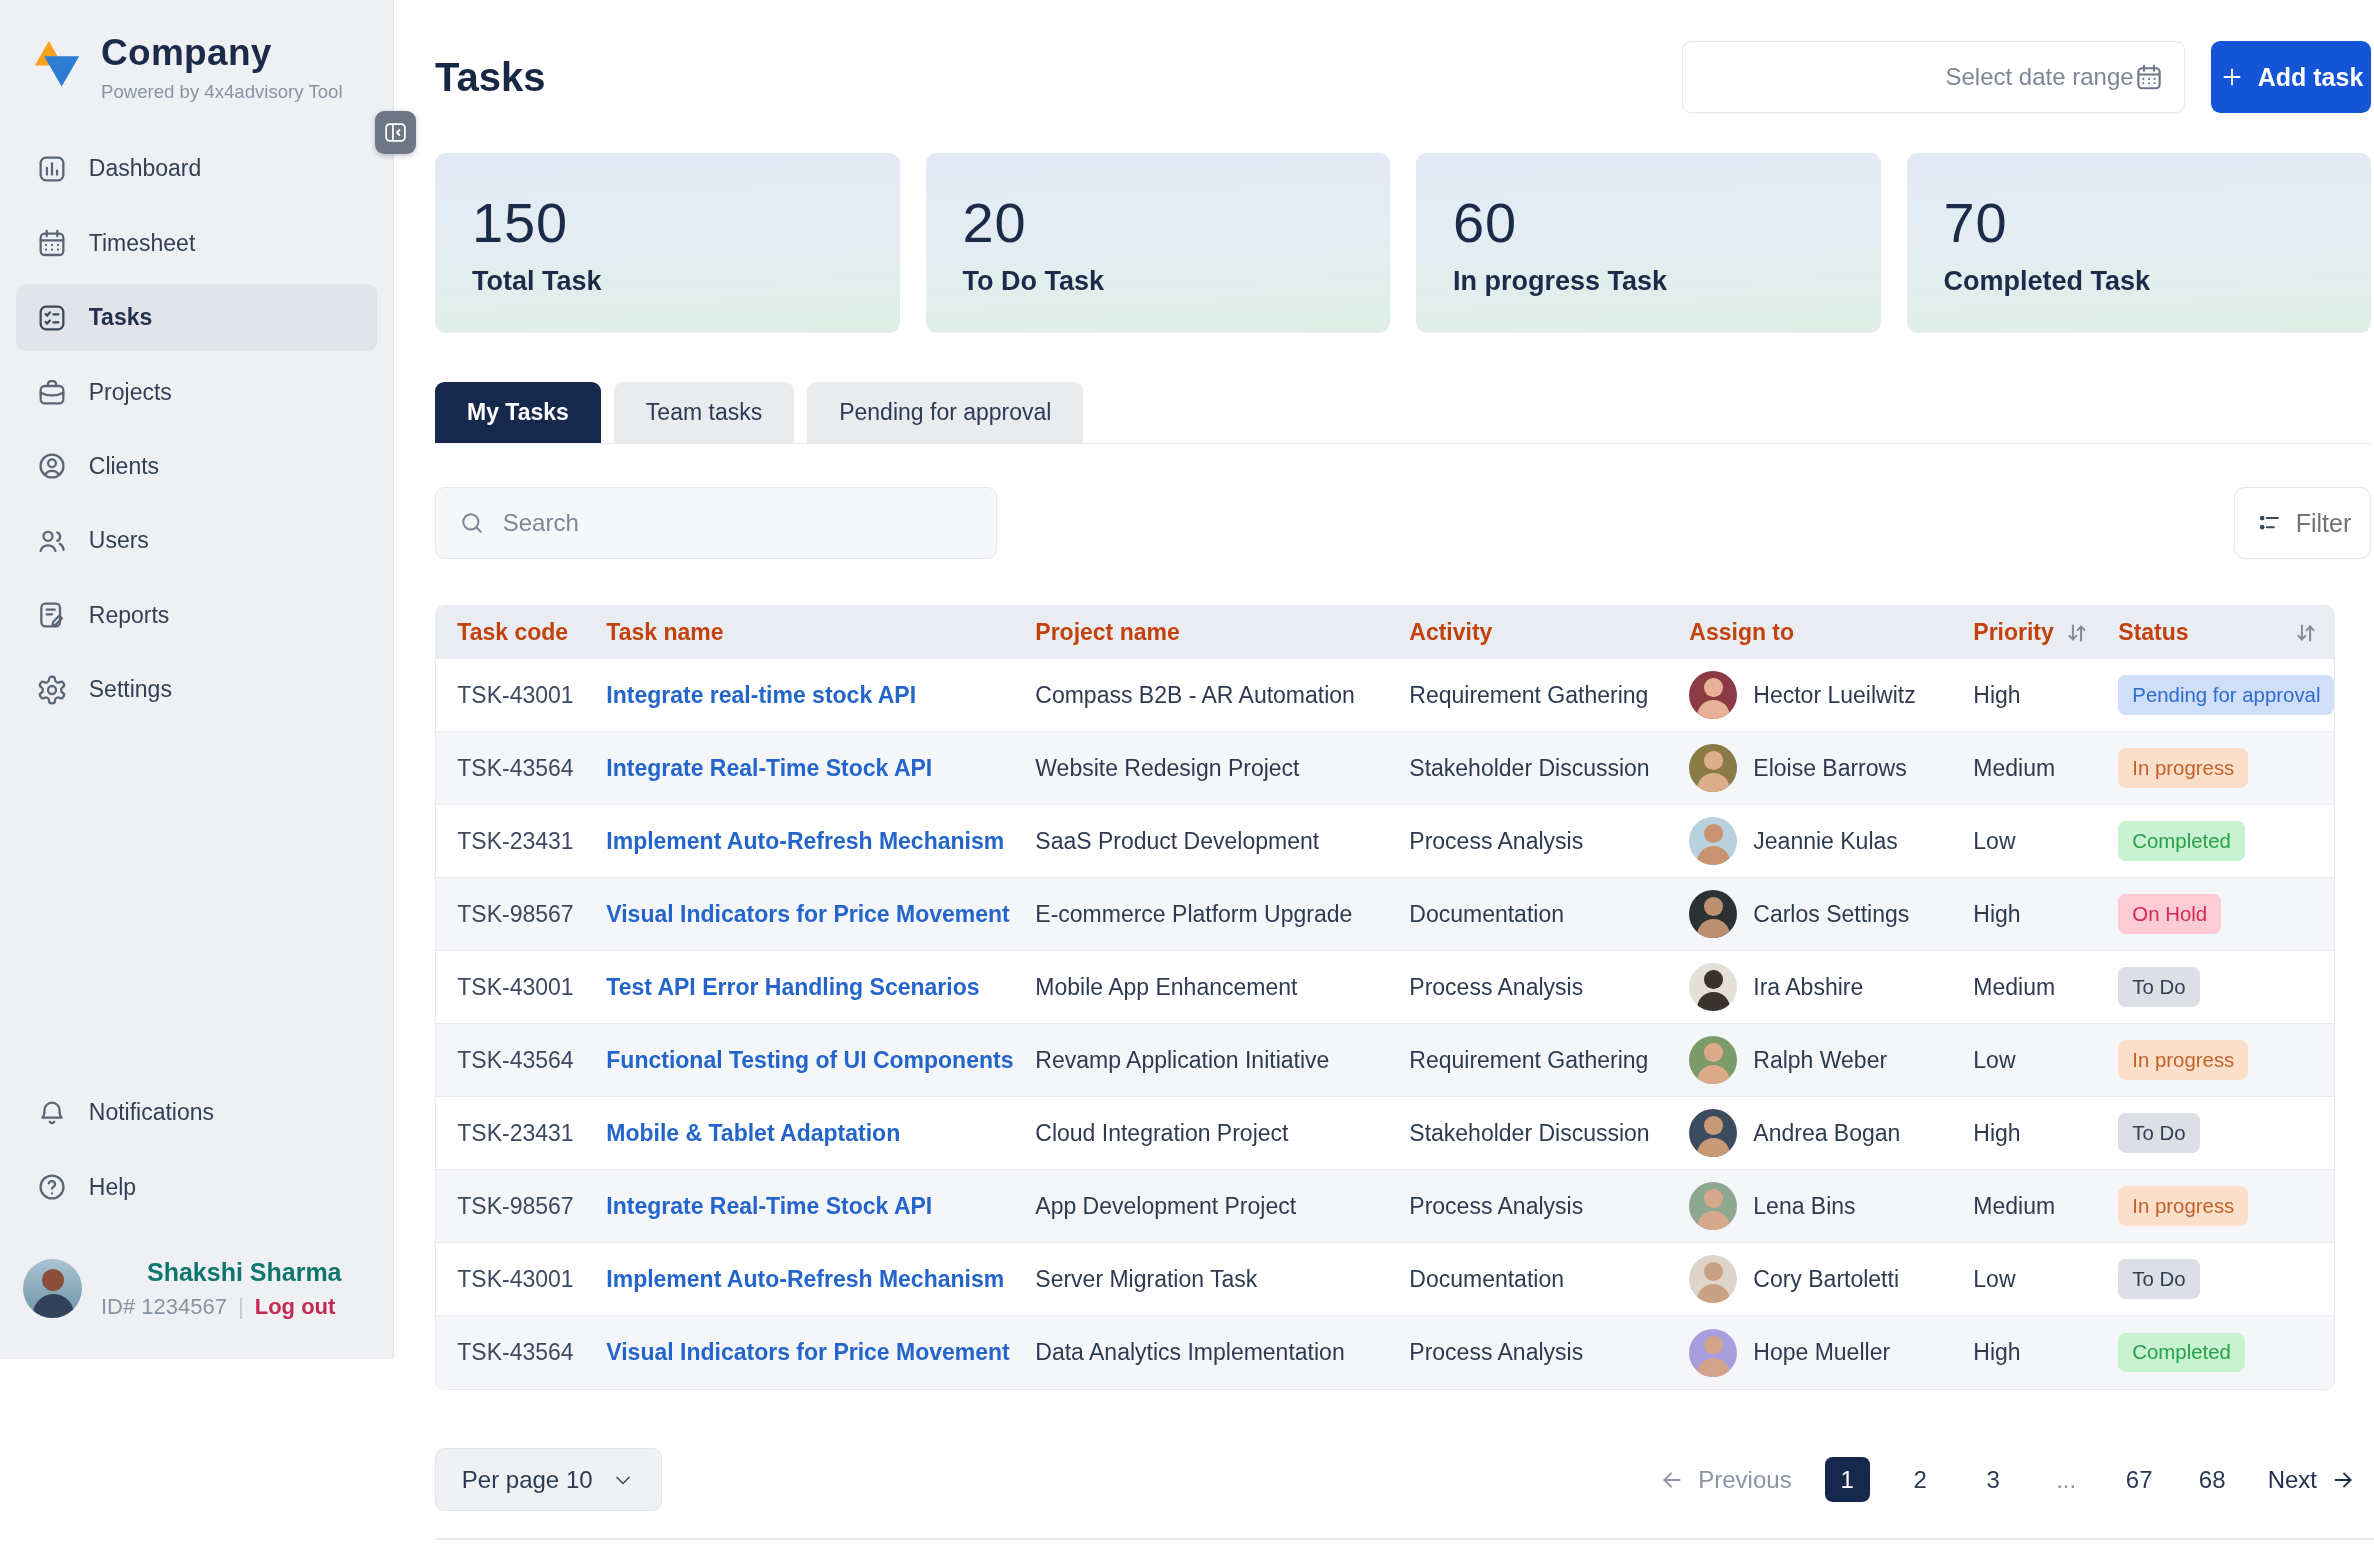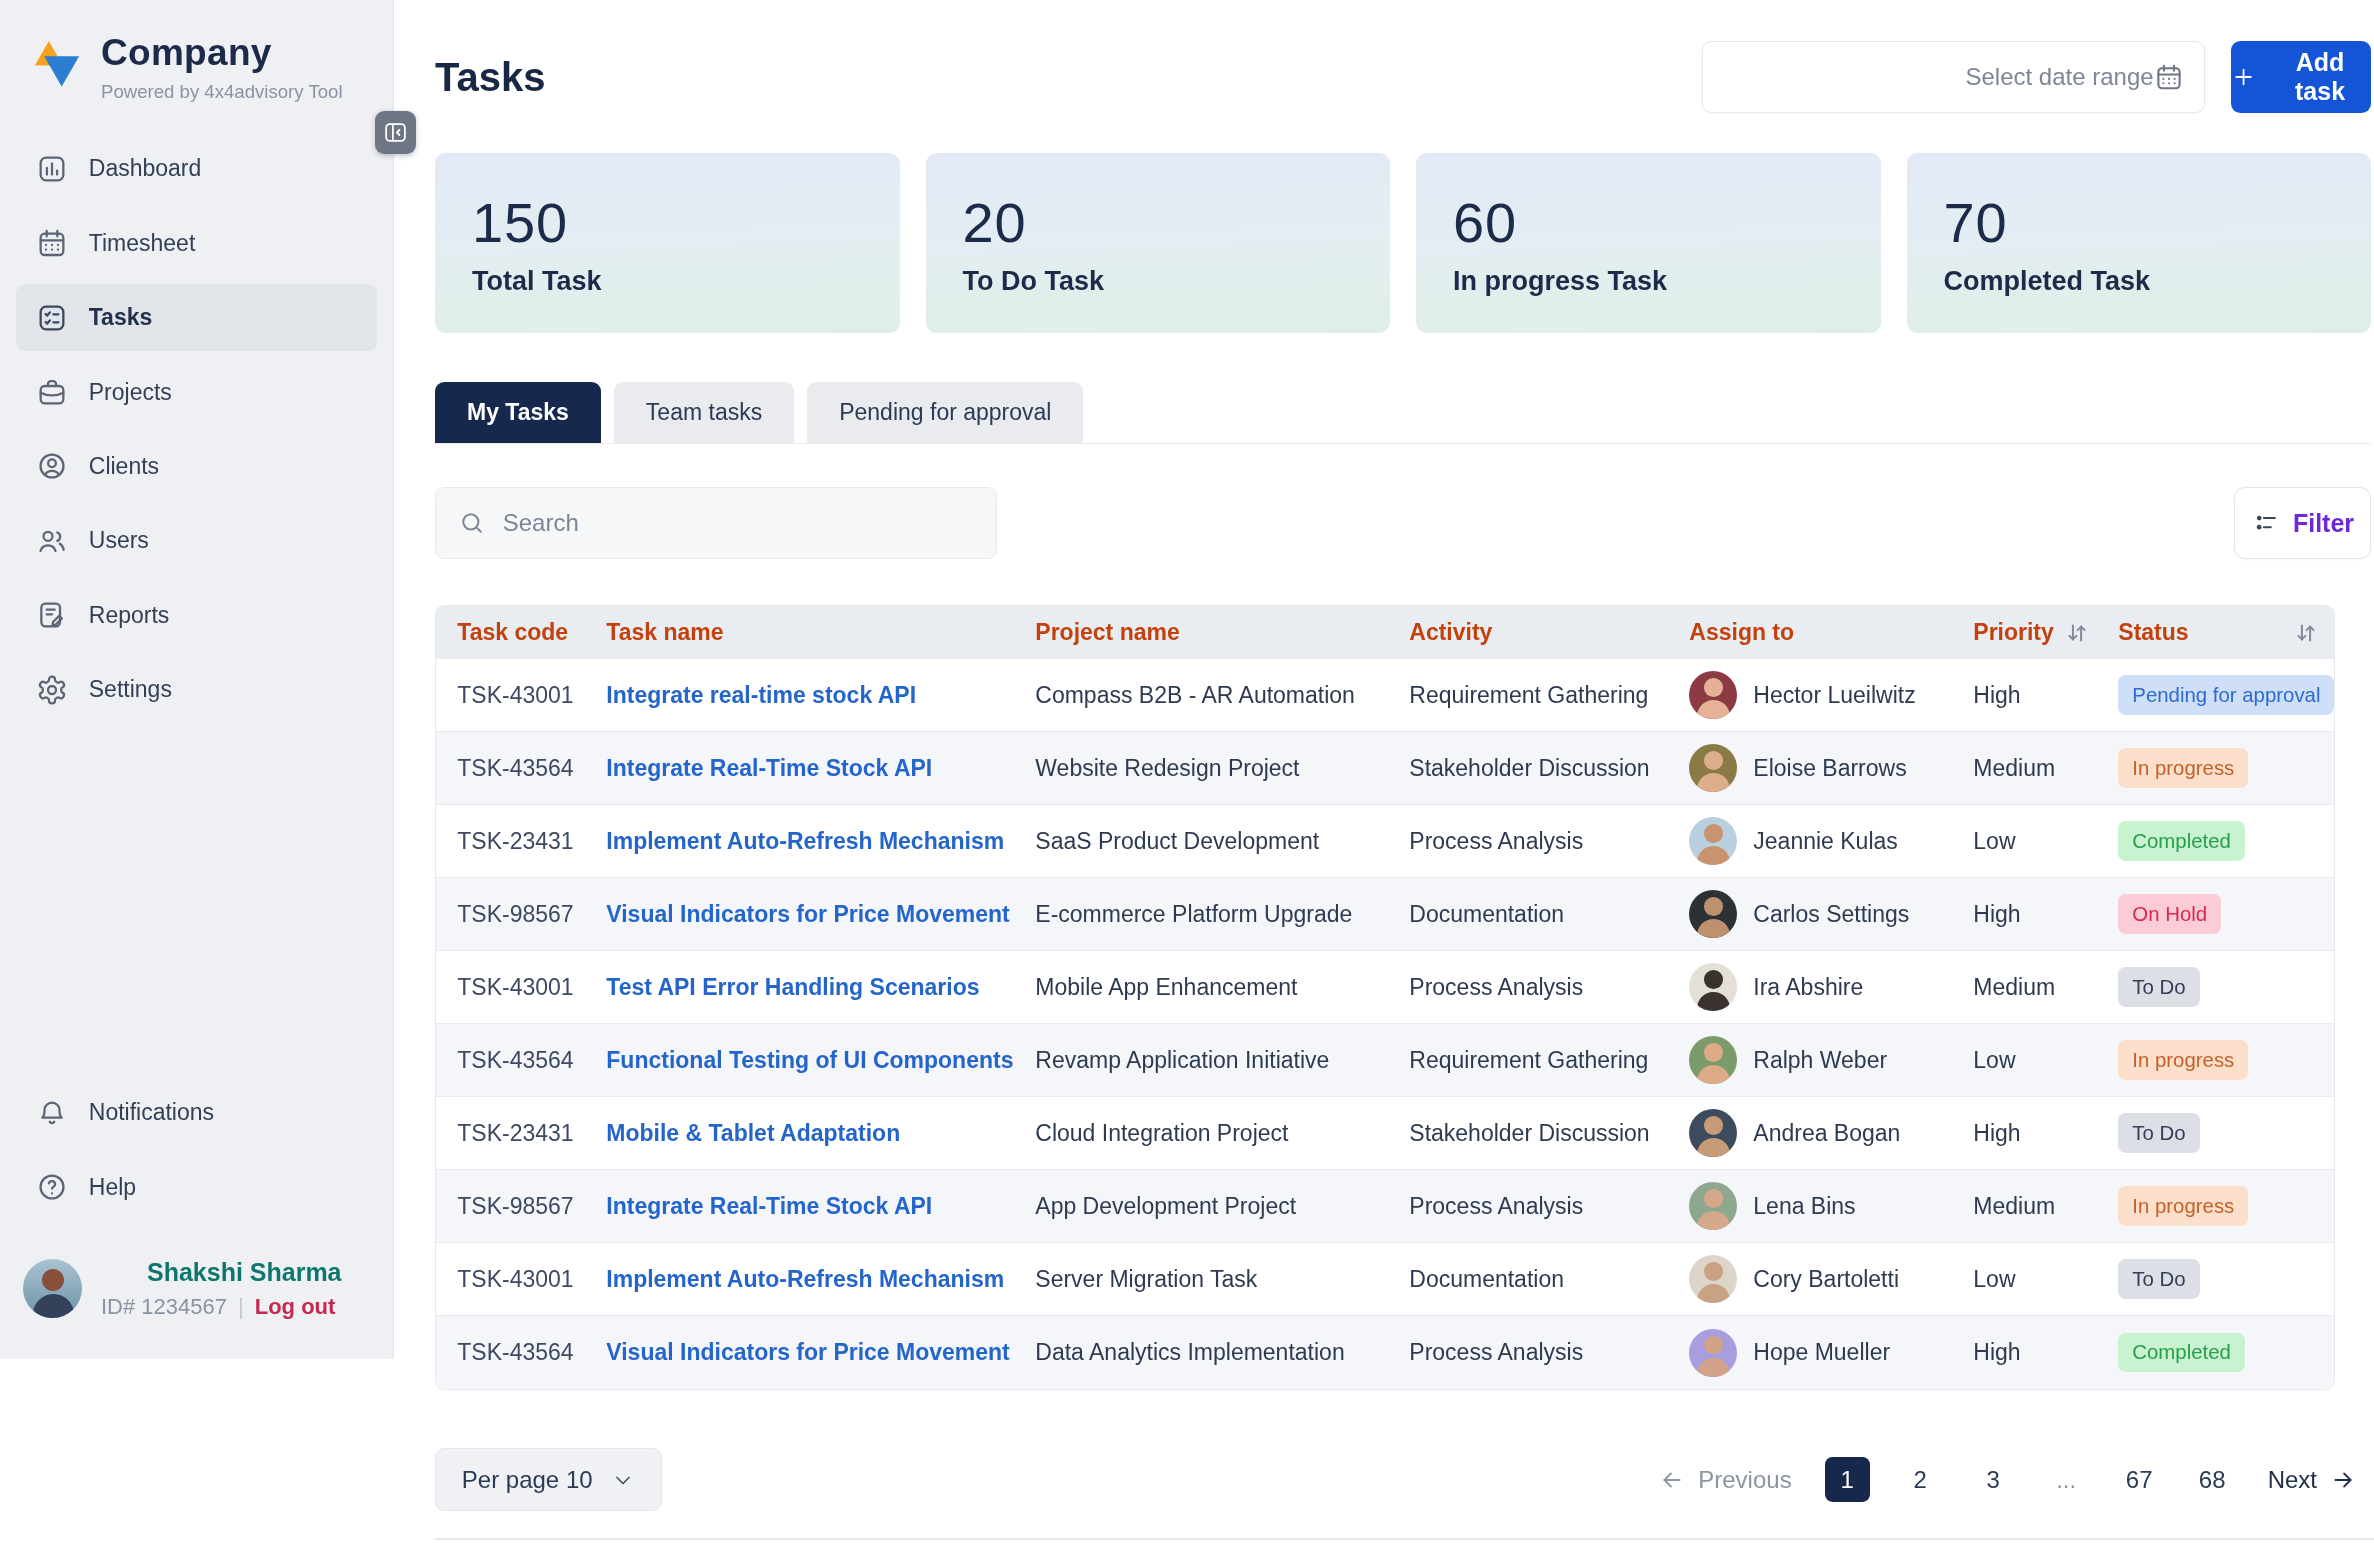"Add task" .add-task-btn { width: 140px -> 160px }
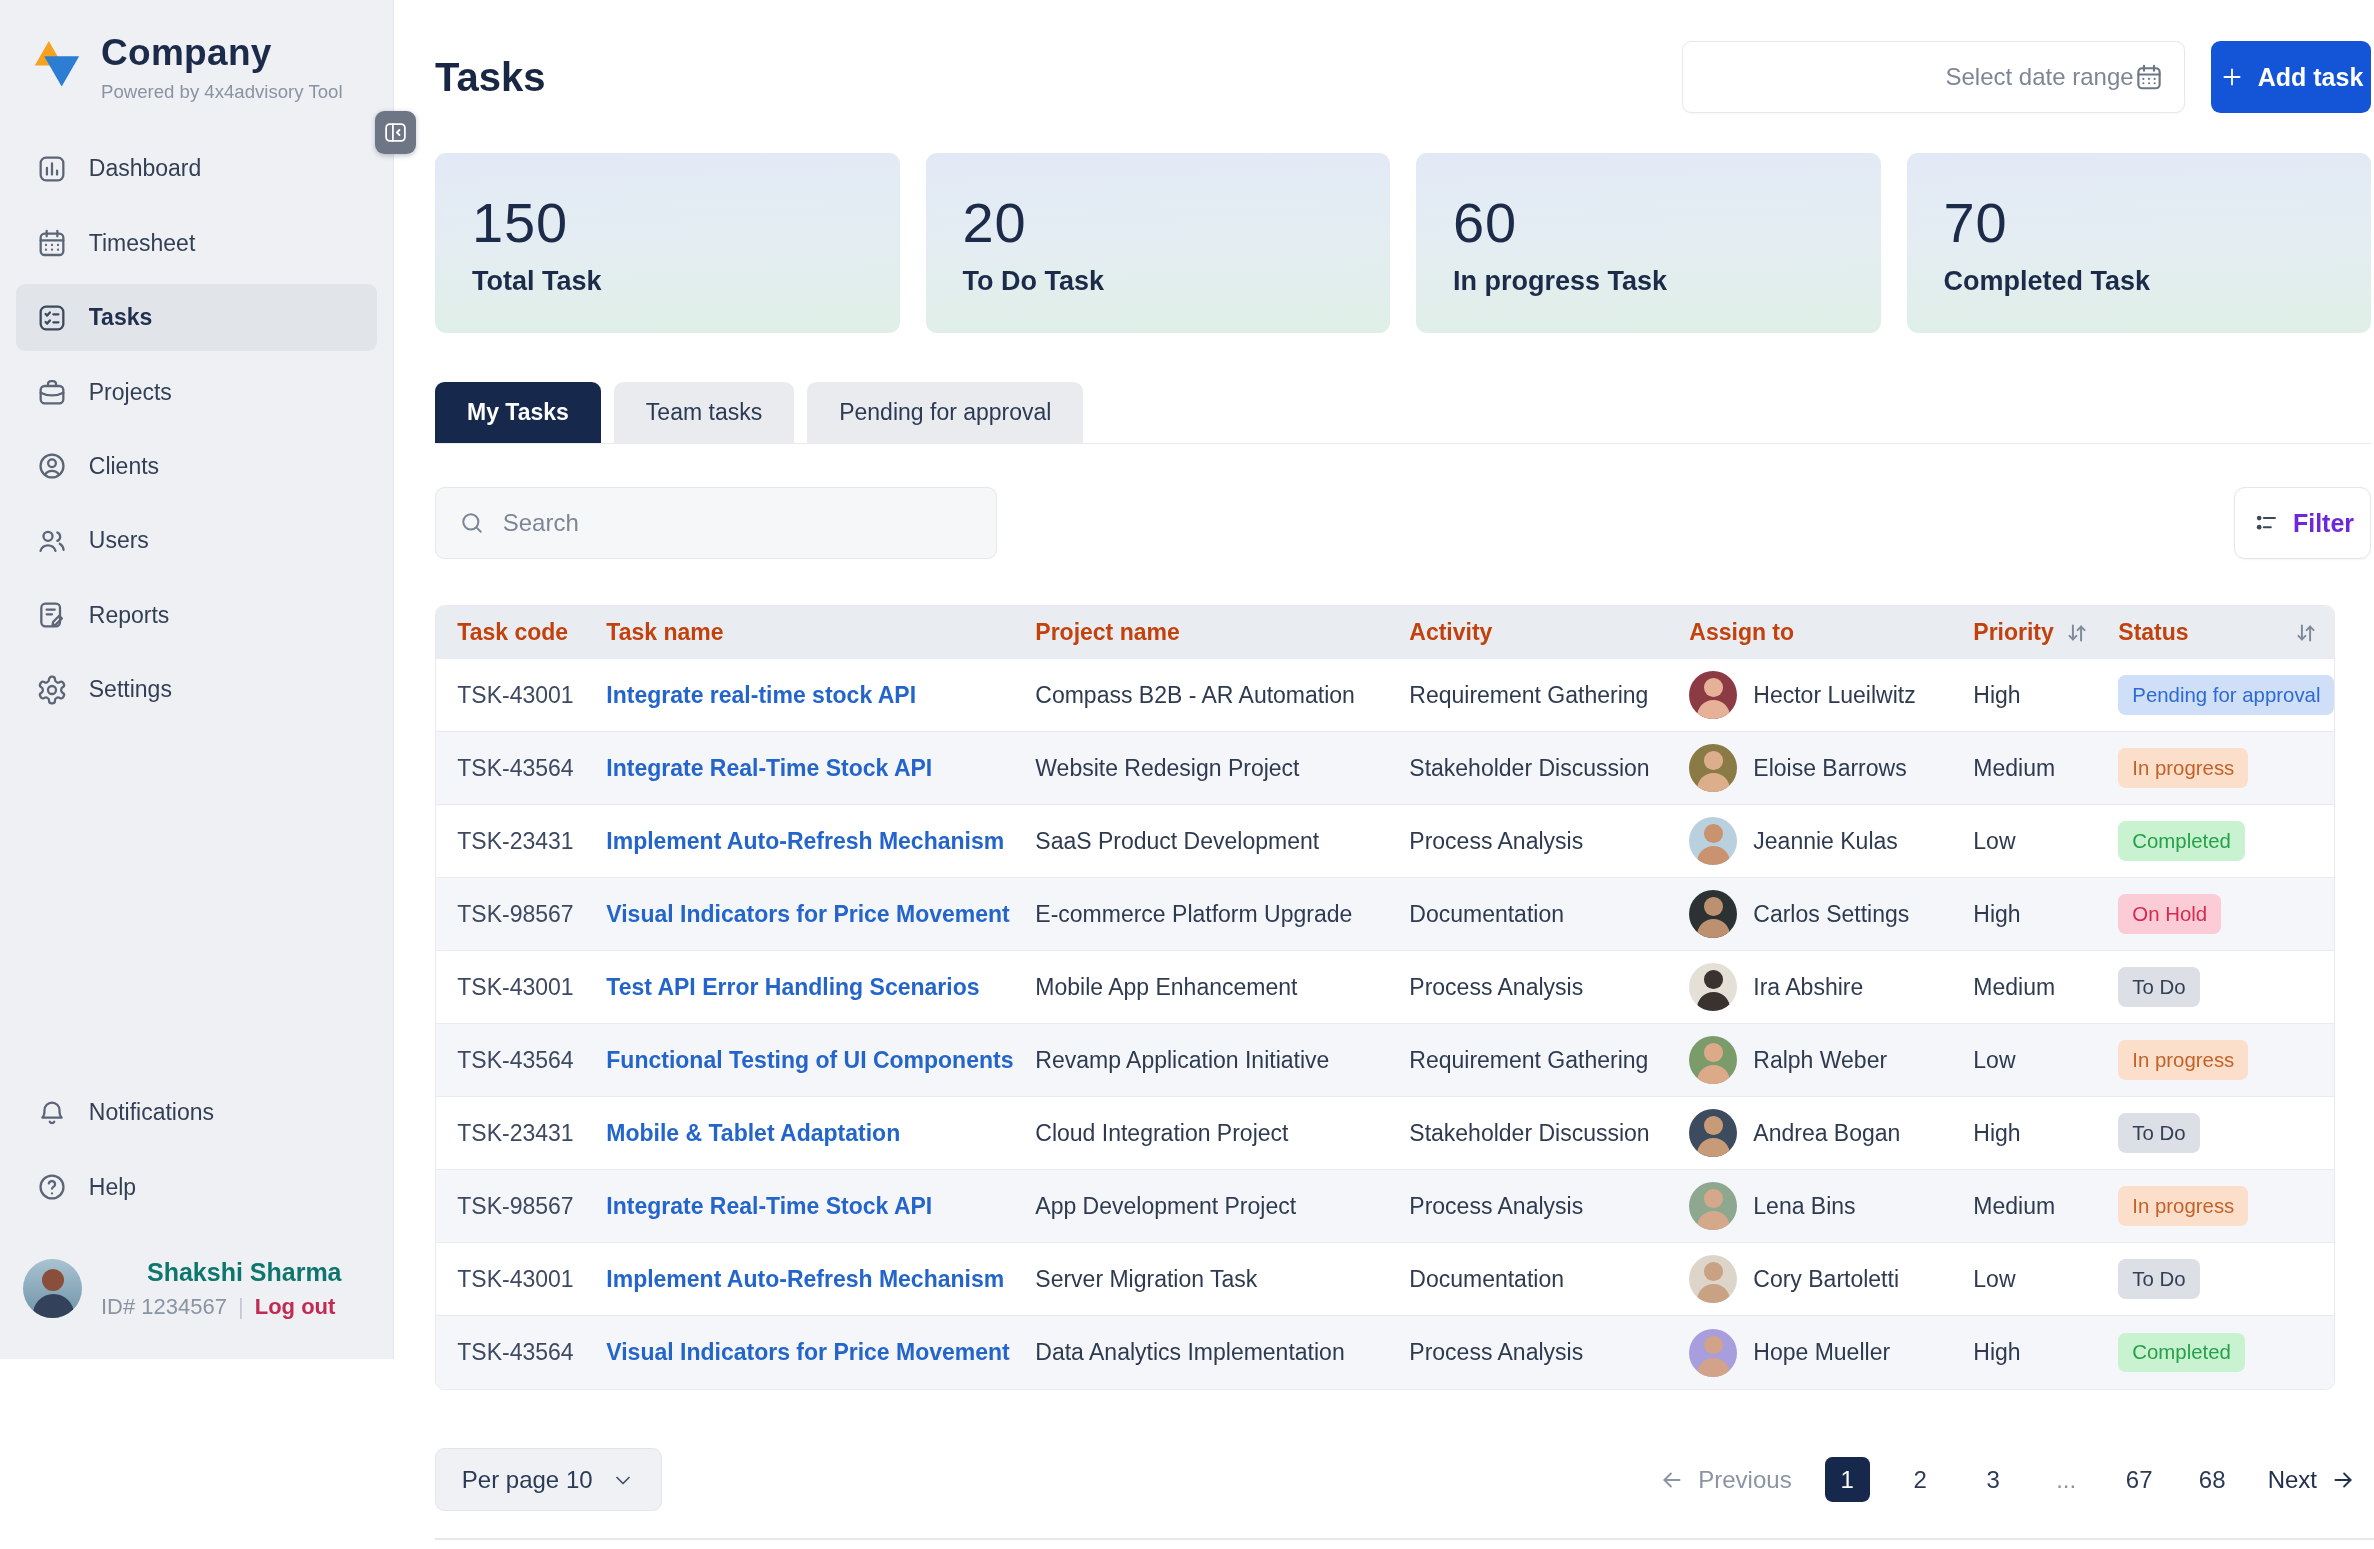"Filter" .filter-btn { color: #6d28d9 -> #737373; font-weight: bold -> normal }
